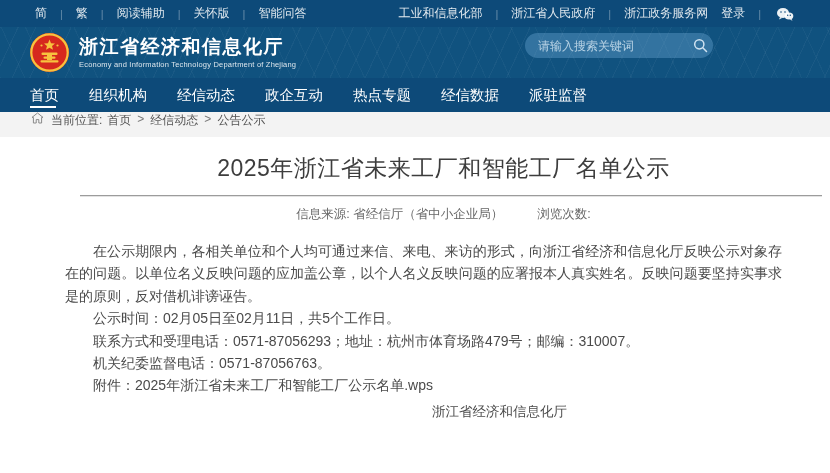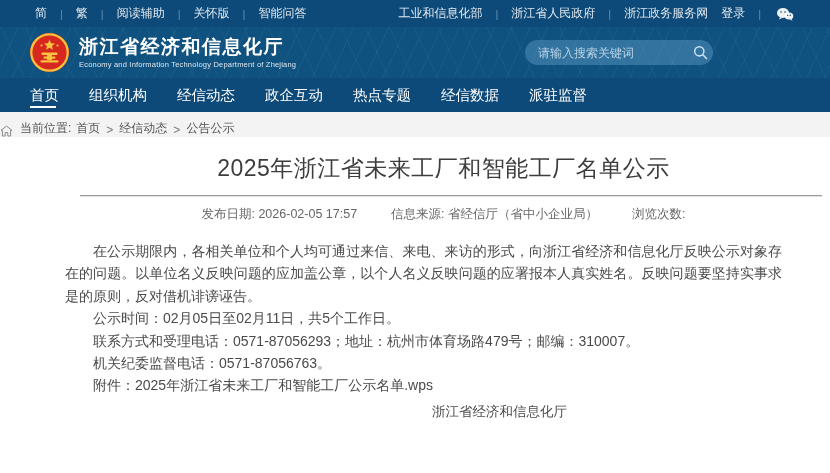"请输入搜索关键词" .searchbox { top: 13px -> 6px }
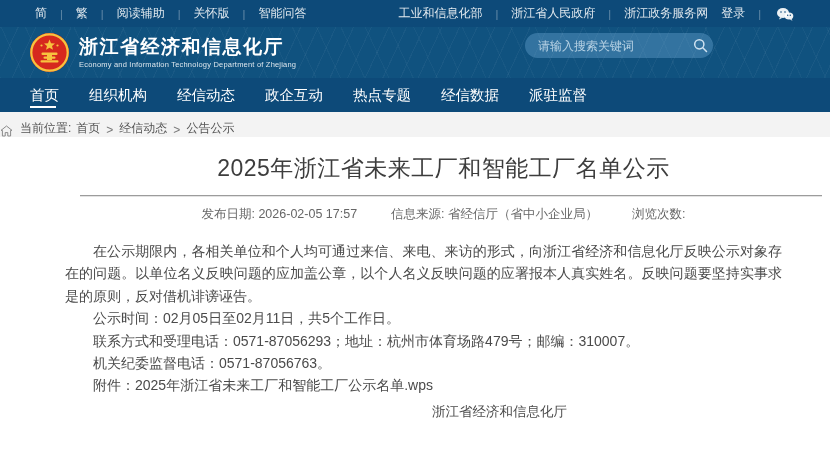"当前位置:" .crumb { align-items: flex-end -> flex-start; padding-left: none -> 31px }
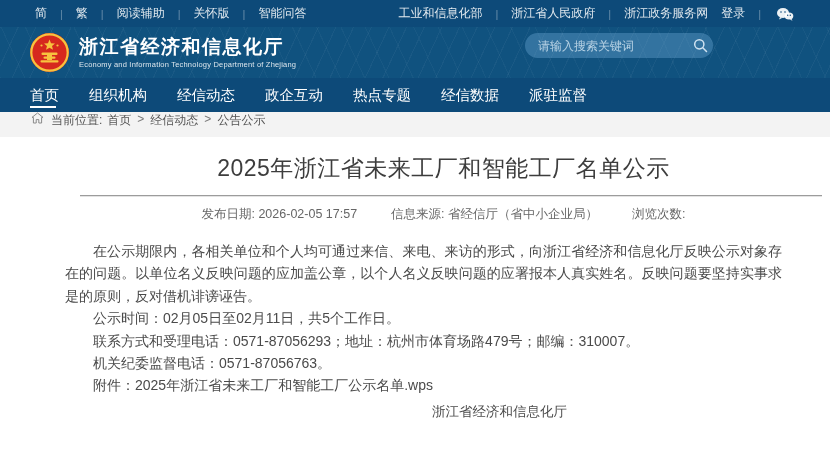"发布日期: 2026-02-05 17:57" span { html: <span> <b>发布日期:</b> <span>2026-02-05 17:57</span> </span> -> none }
